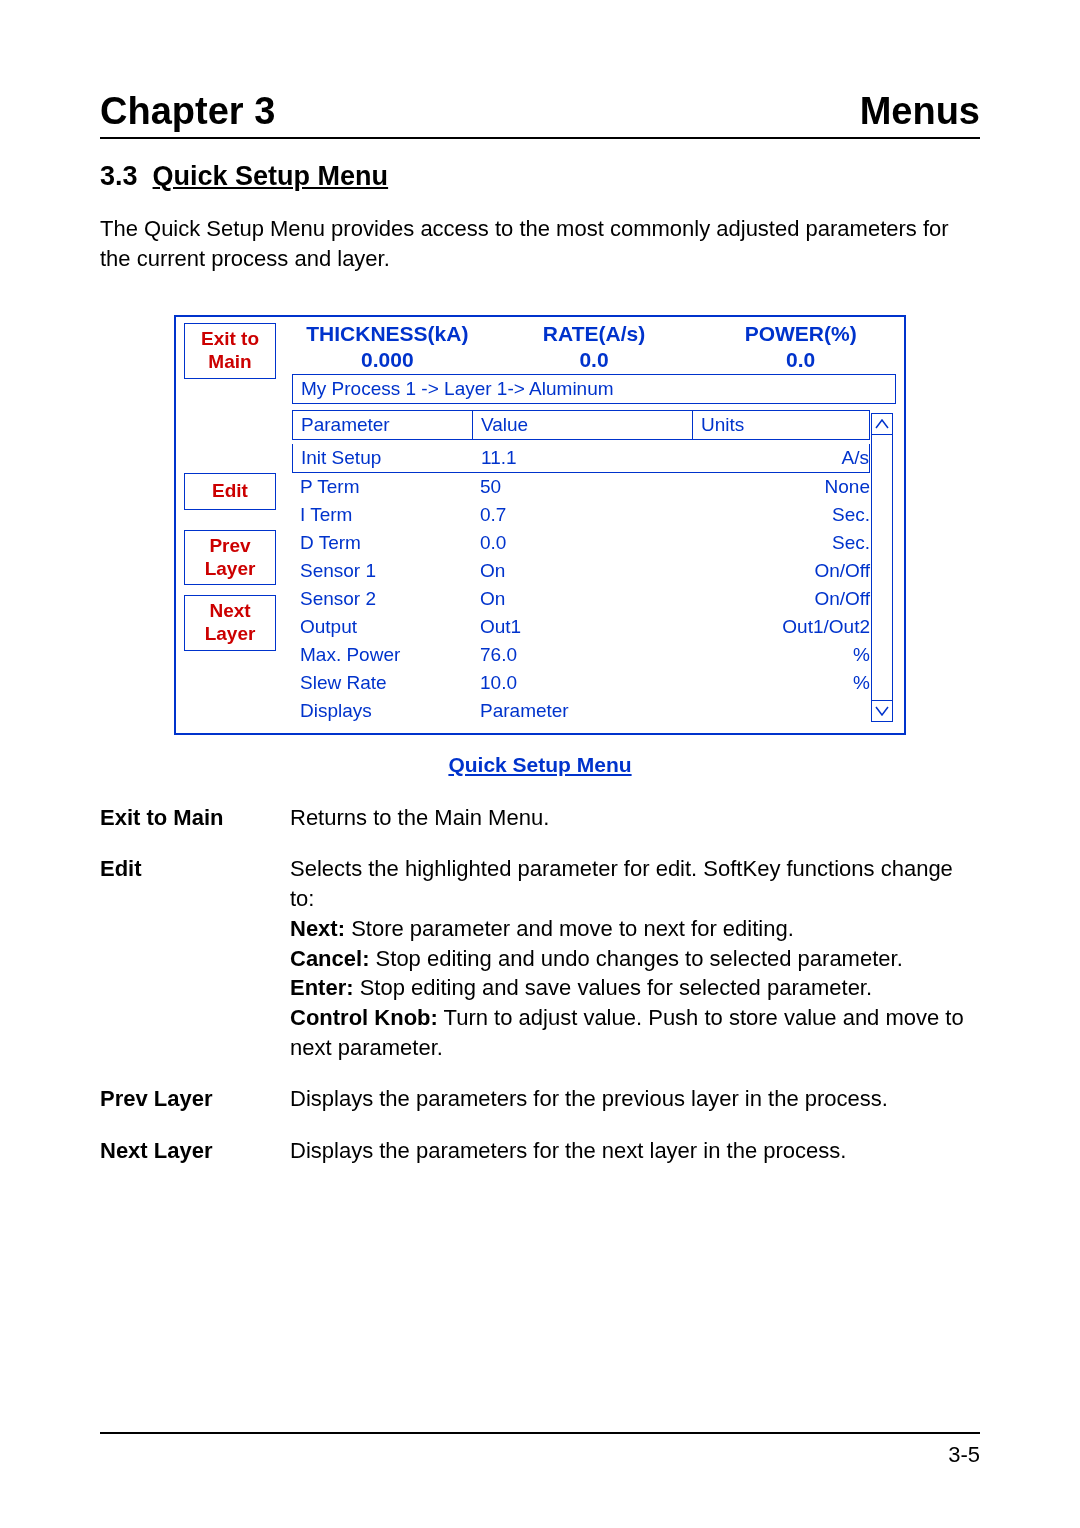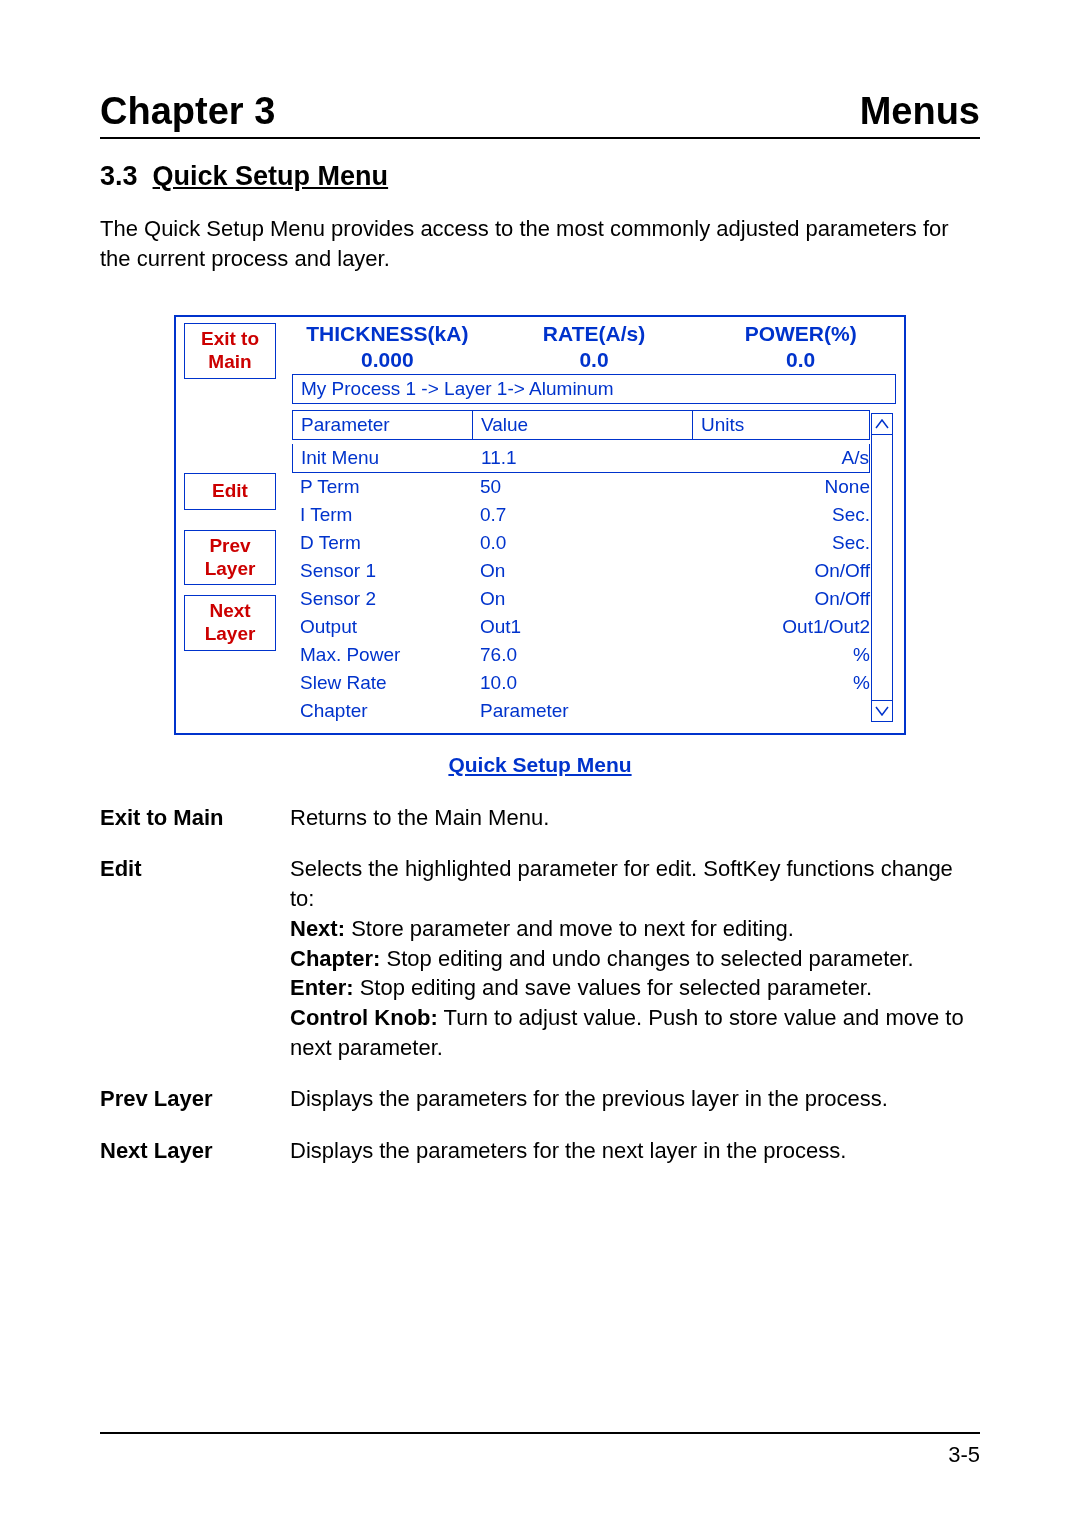"Init Menu" div.p { text: Menu -> Setup }
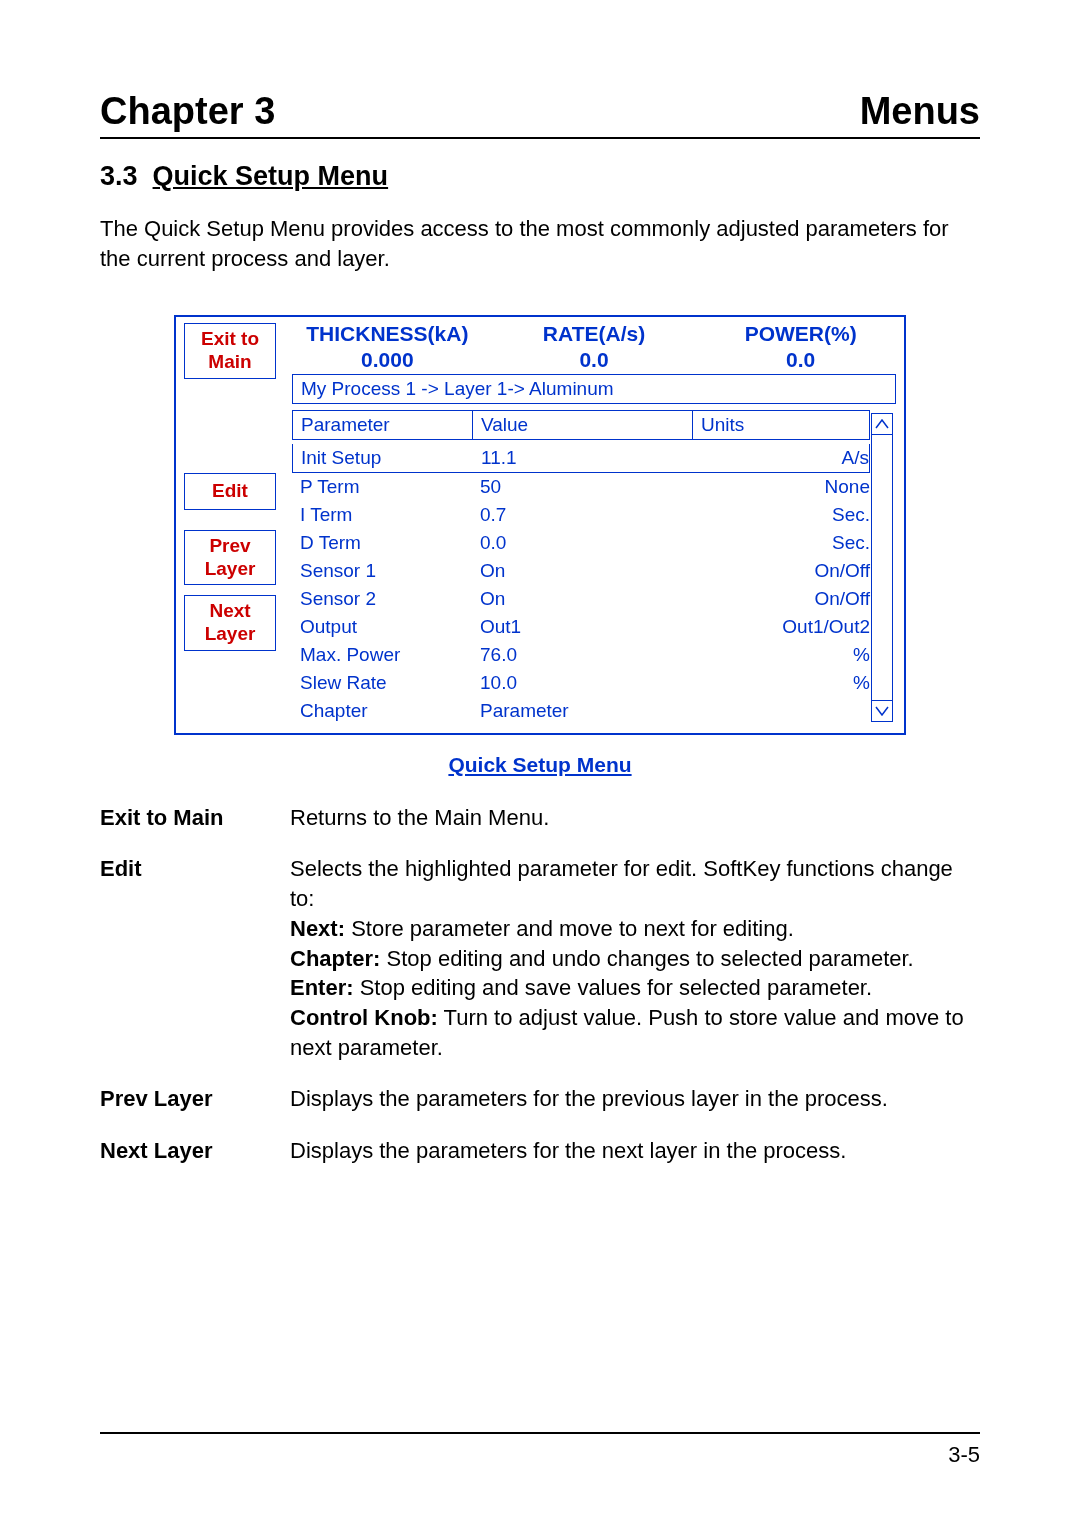"Chapter" div.p { text: Chapter -> Displays }
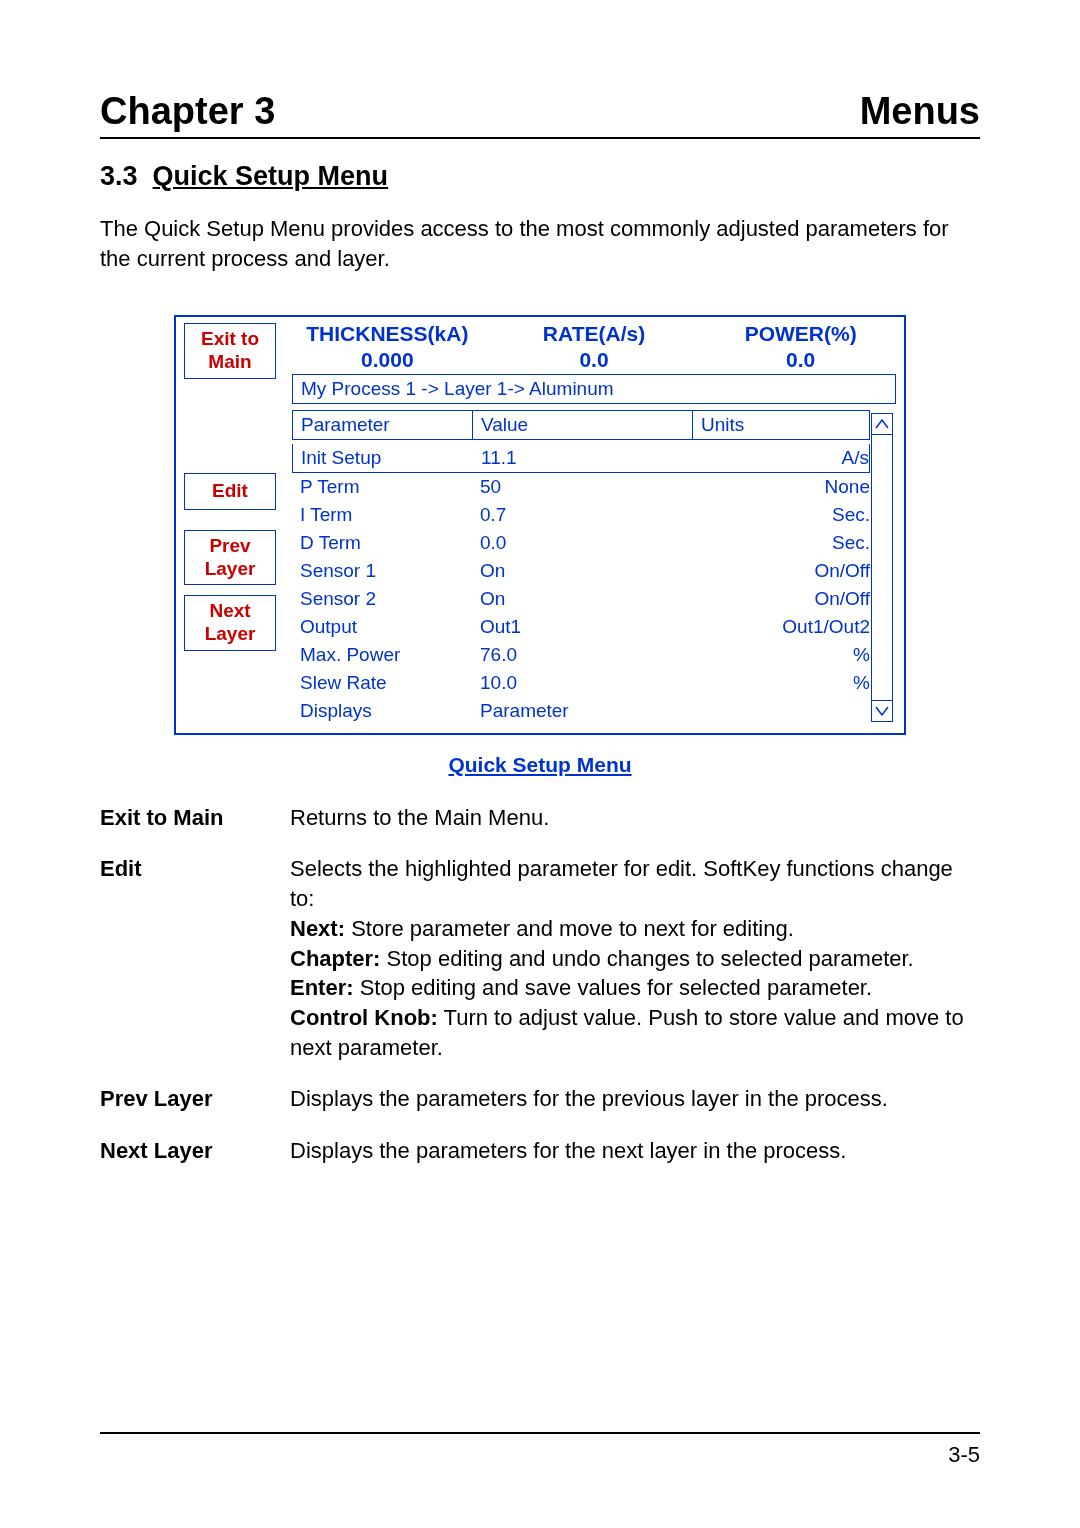"Chapter:" b { text: Chapter -> Cancel }
